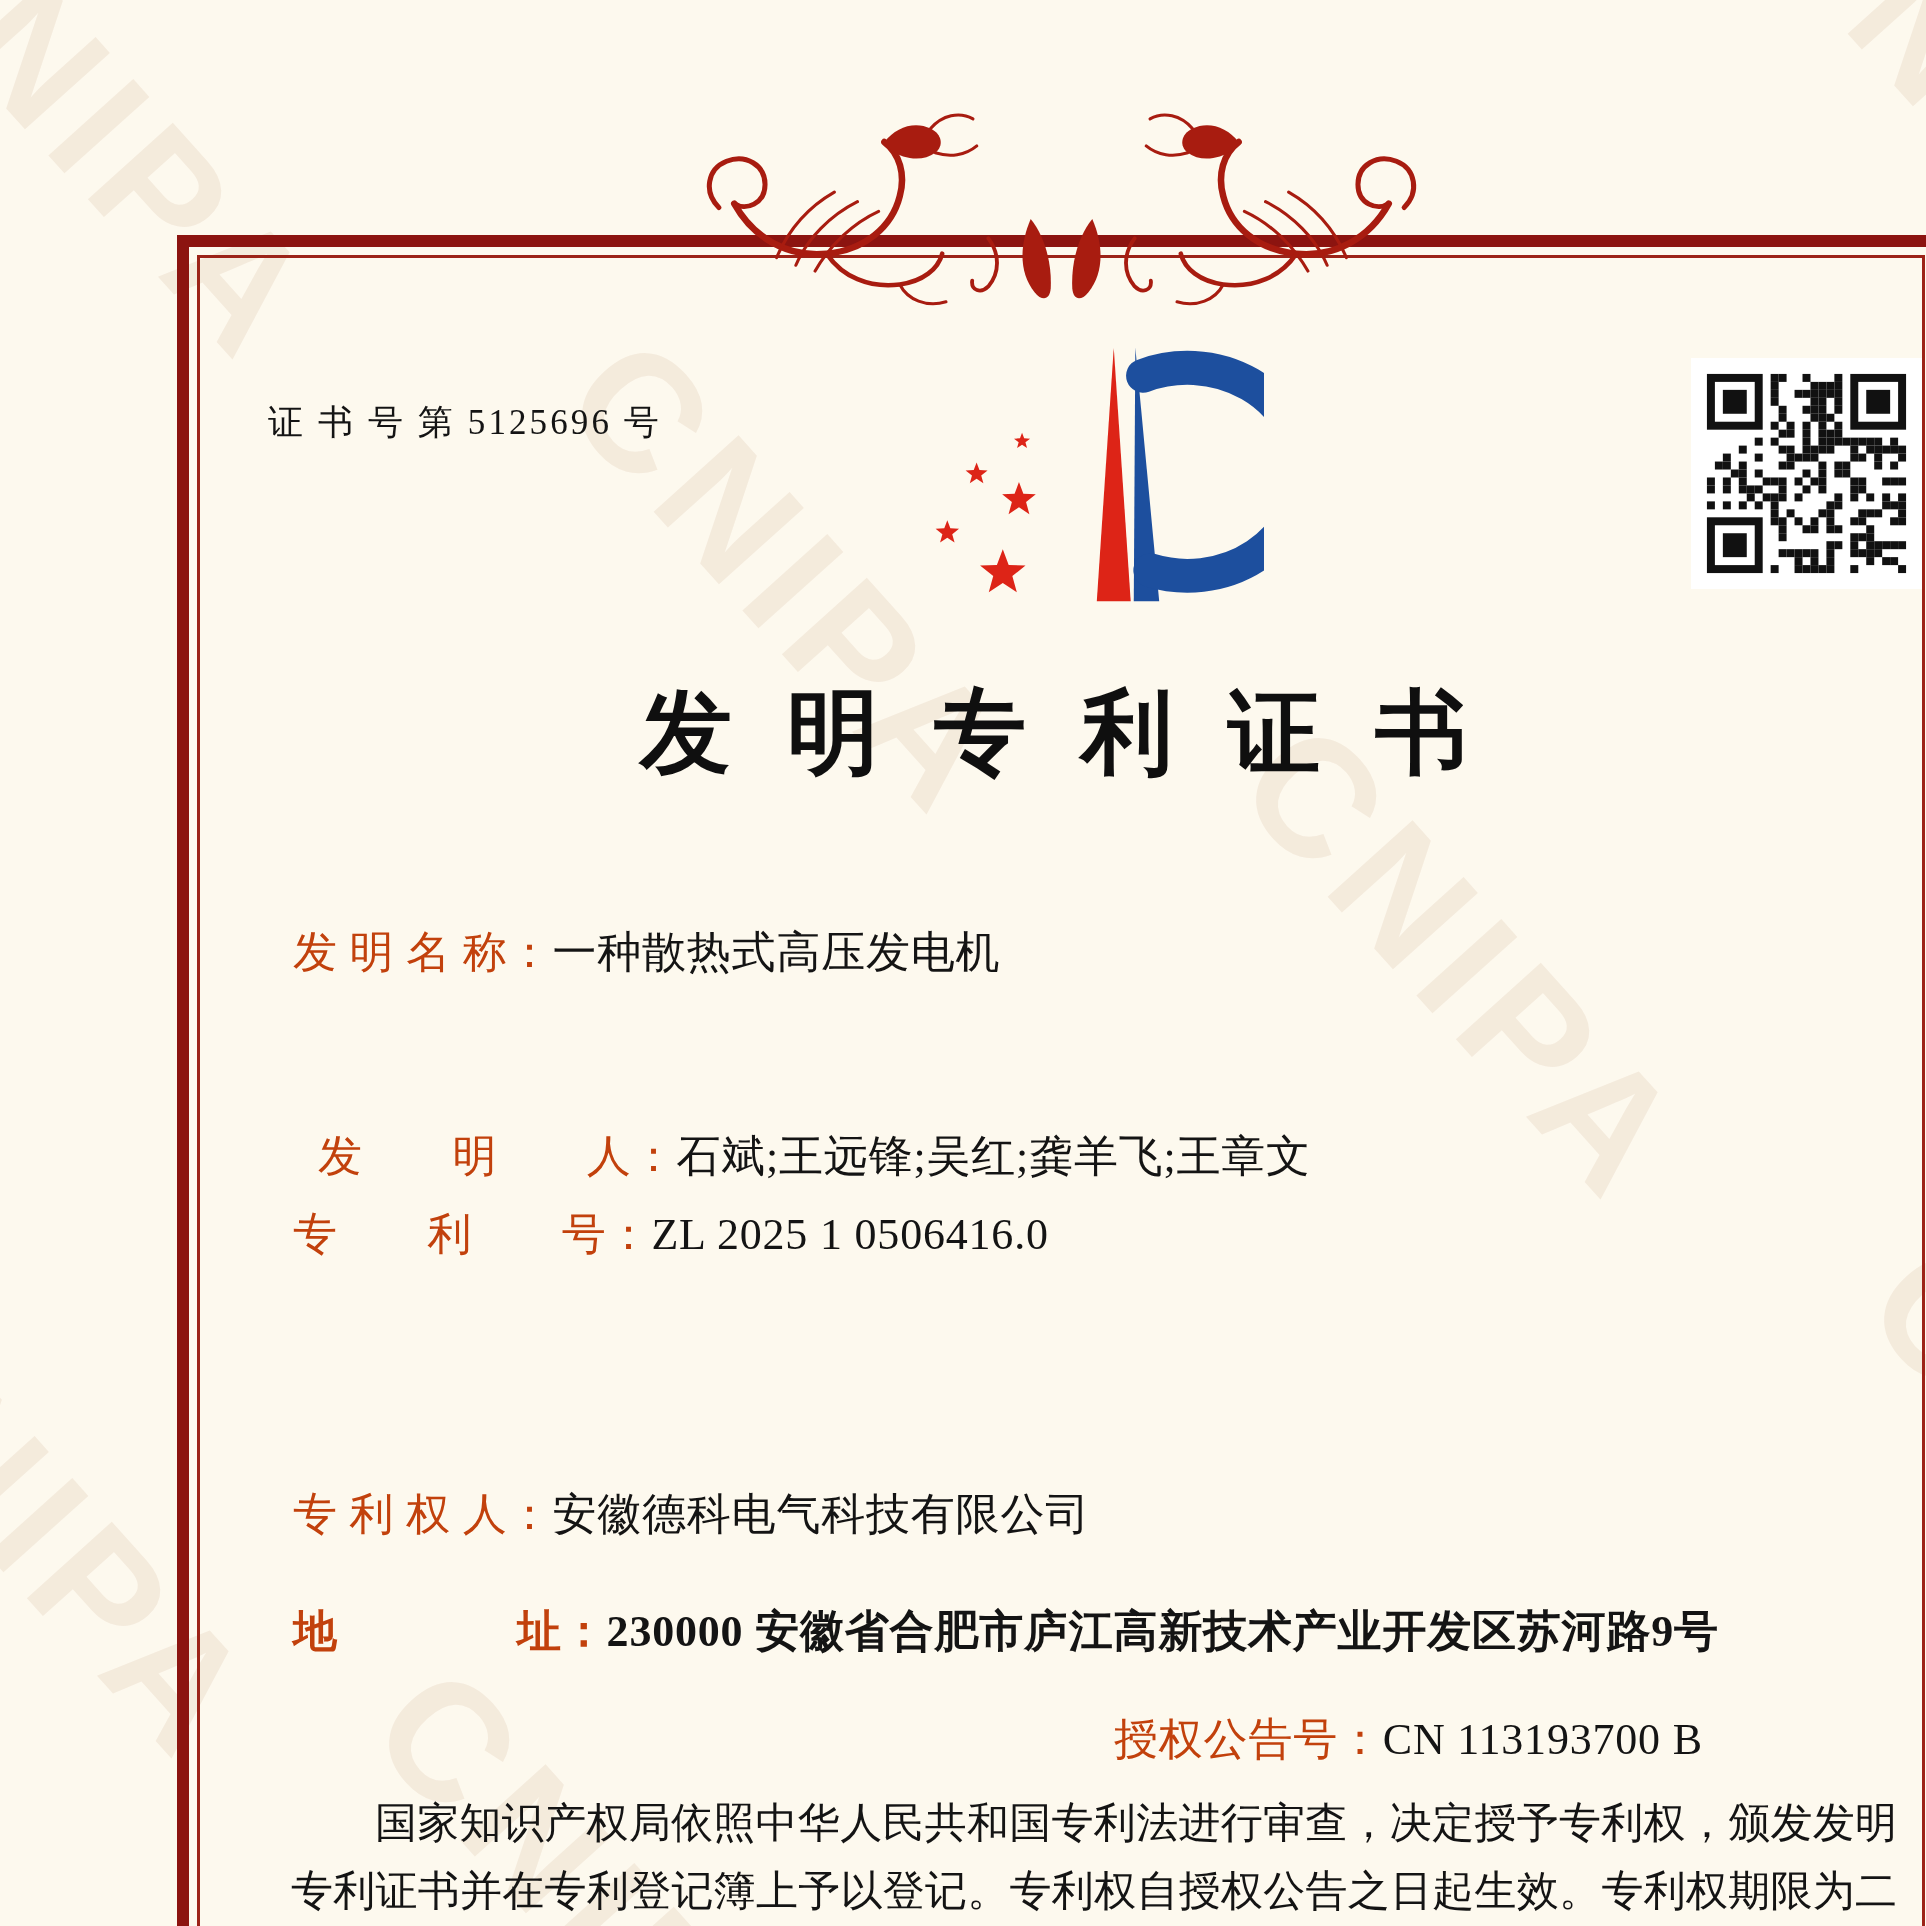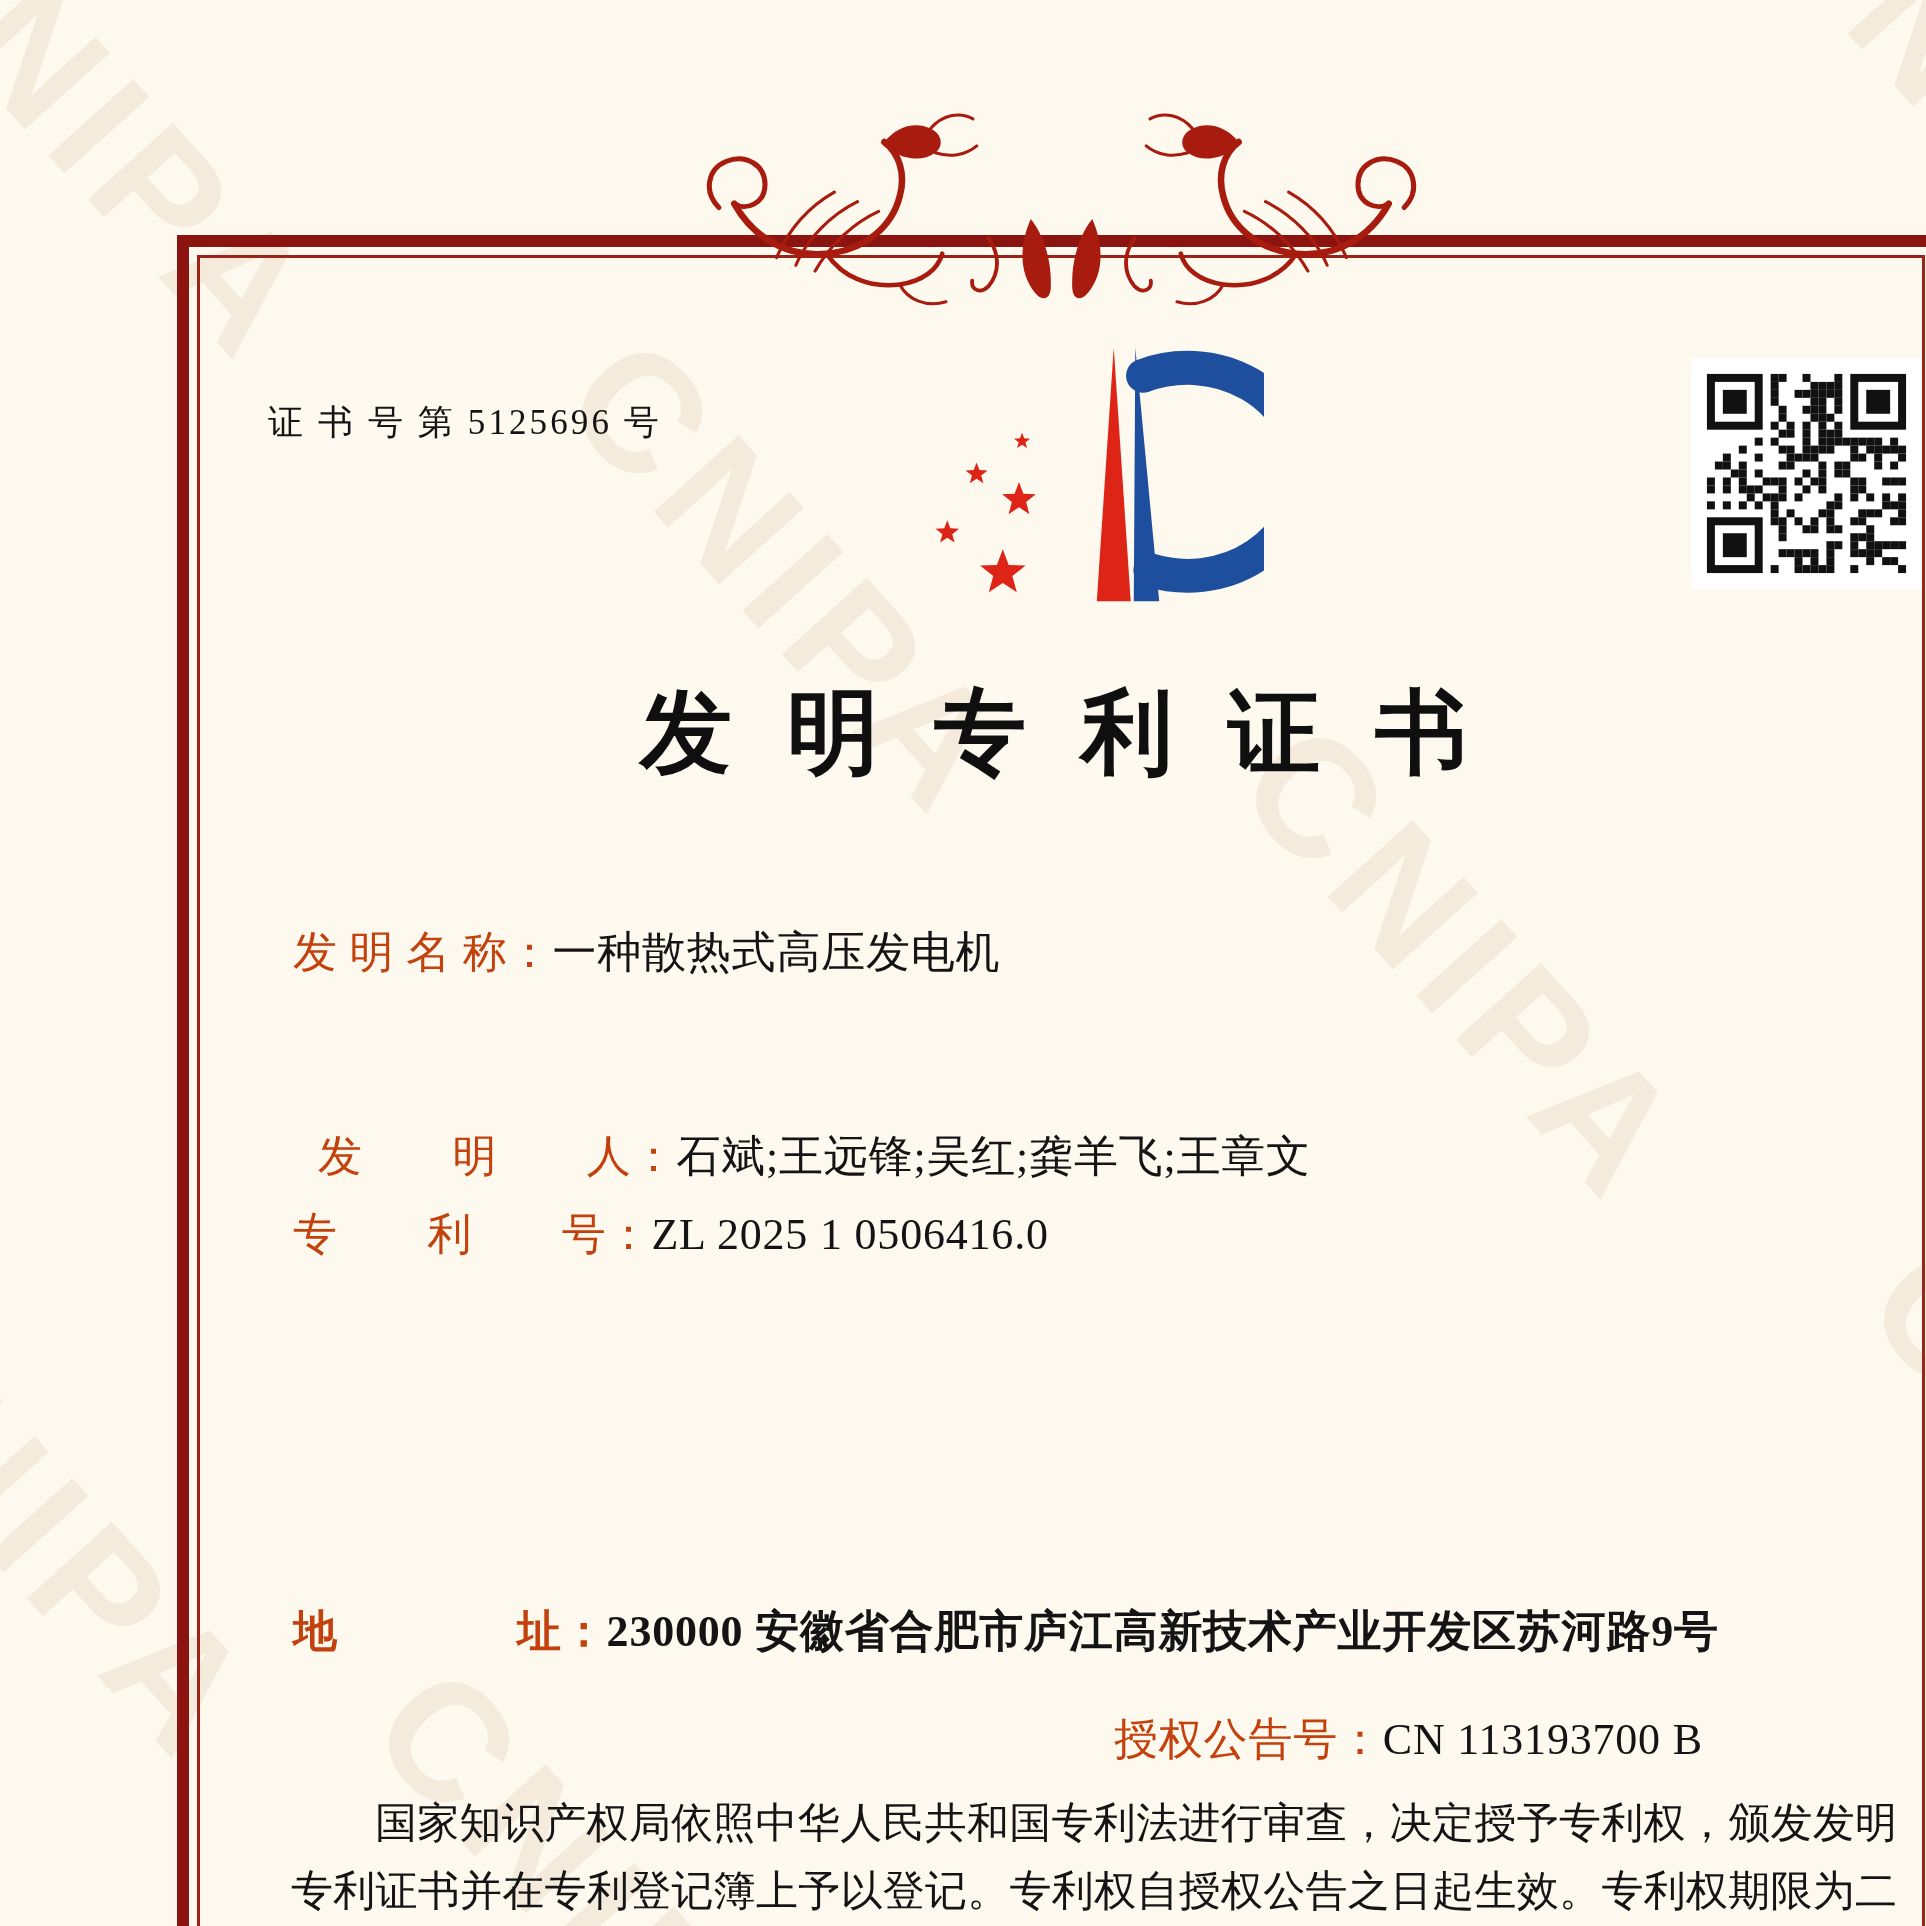"专 利 权 人：安徽德科电气科技有限公司" div.field-row { html: none -> <div> <span>专 利 权 人：</span><span>安徽德科电气科技有限公司</span> </div> }
